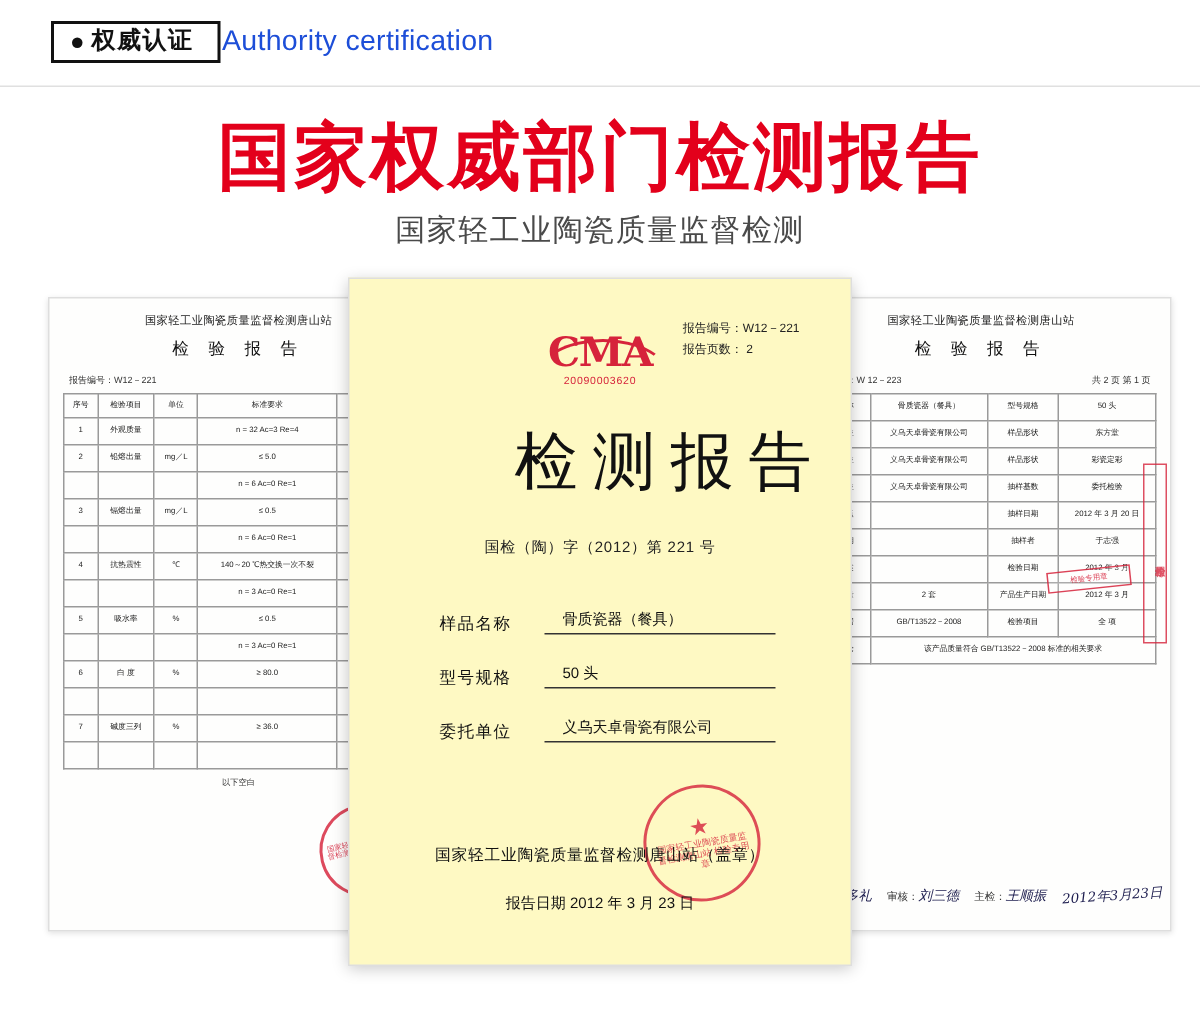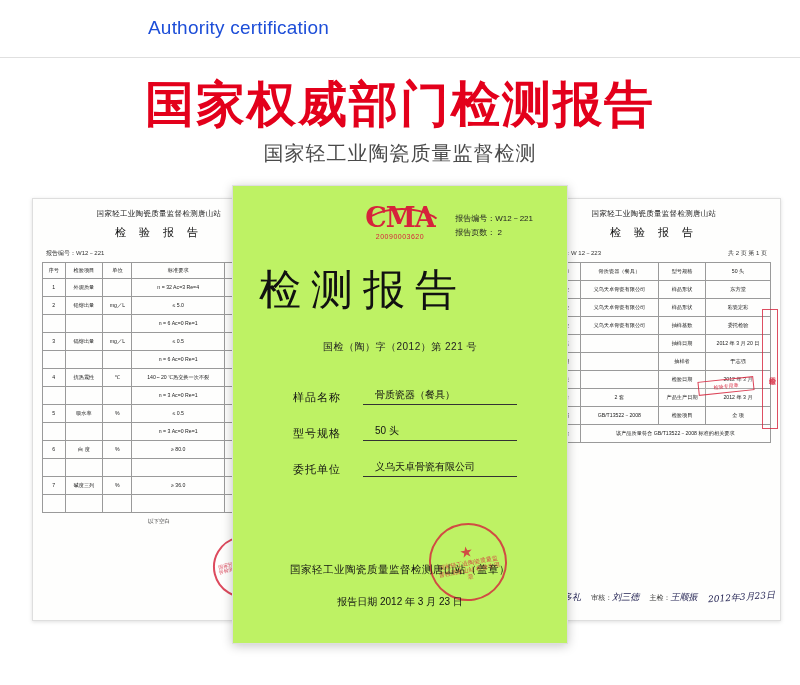"权威认证" div.badge { html: none -> <div> <span></span> <span>权威认证</span> </div> }
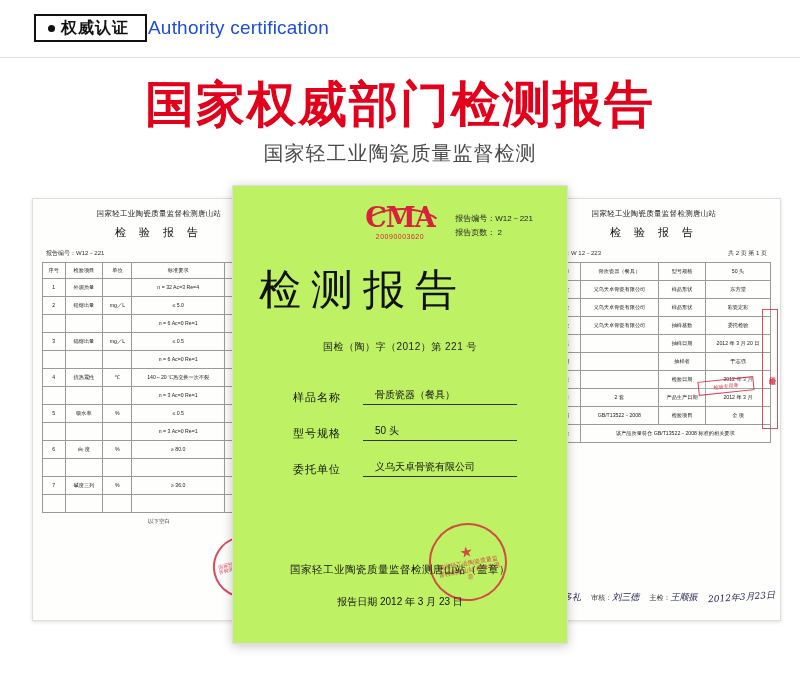"CMA" .cert-center { background: #bef264 -> #fef9c3; padding: 0 16px -> 18px 16px }
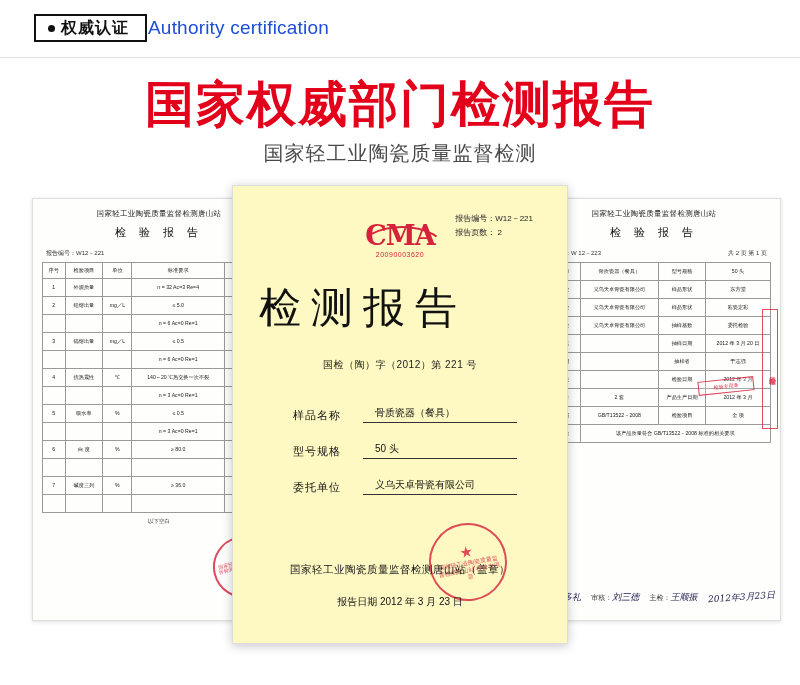"检测报告" .center-title { text-align: left -> right }
